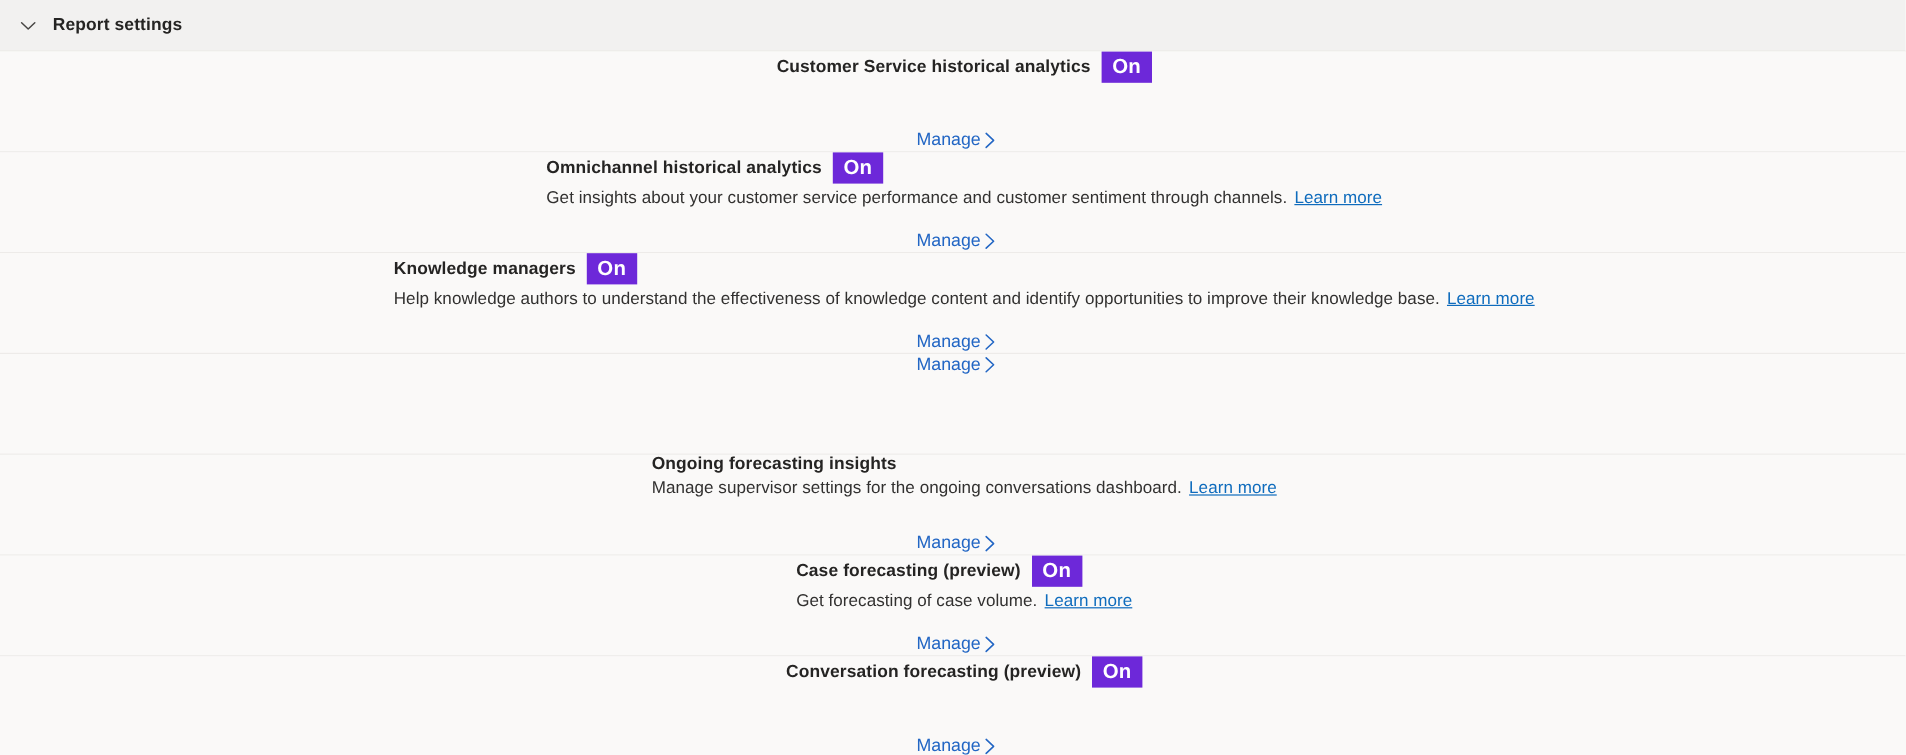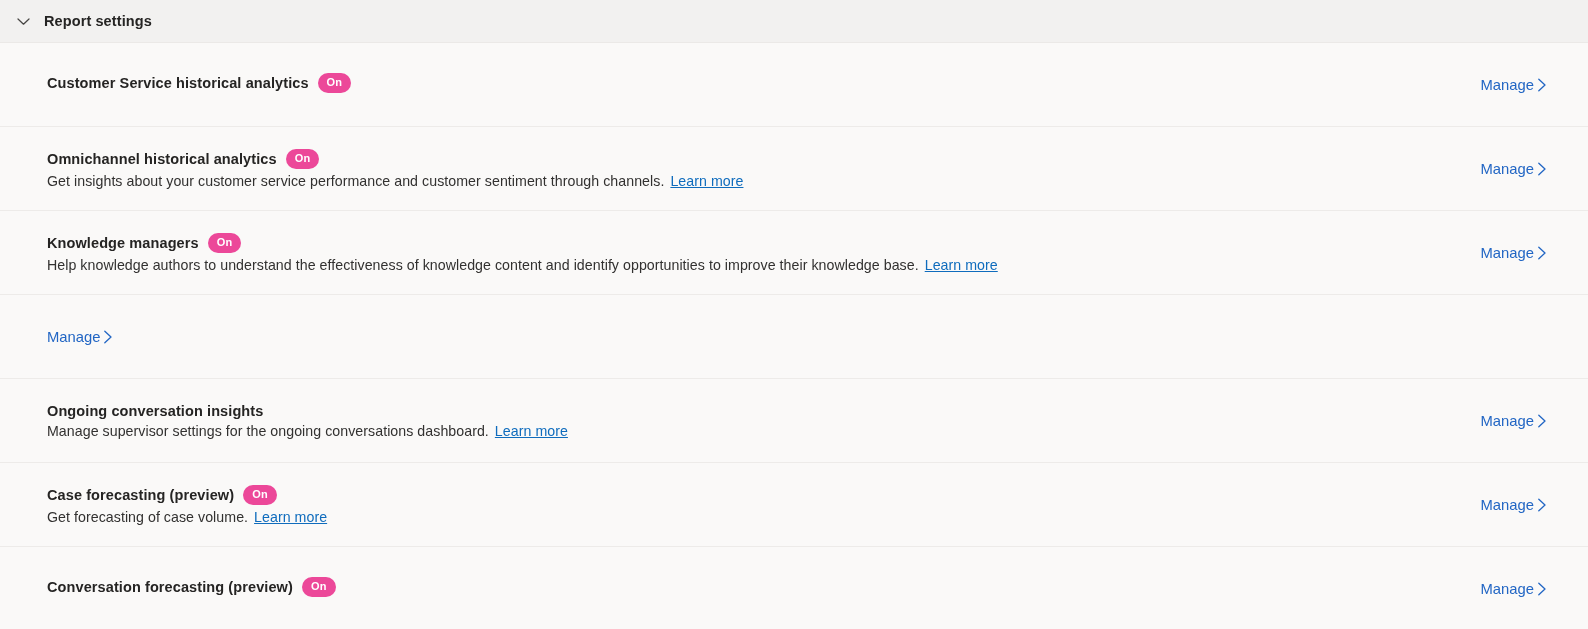"Customer Service historical analytics" .setting-row { flex-direction: none -> column }
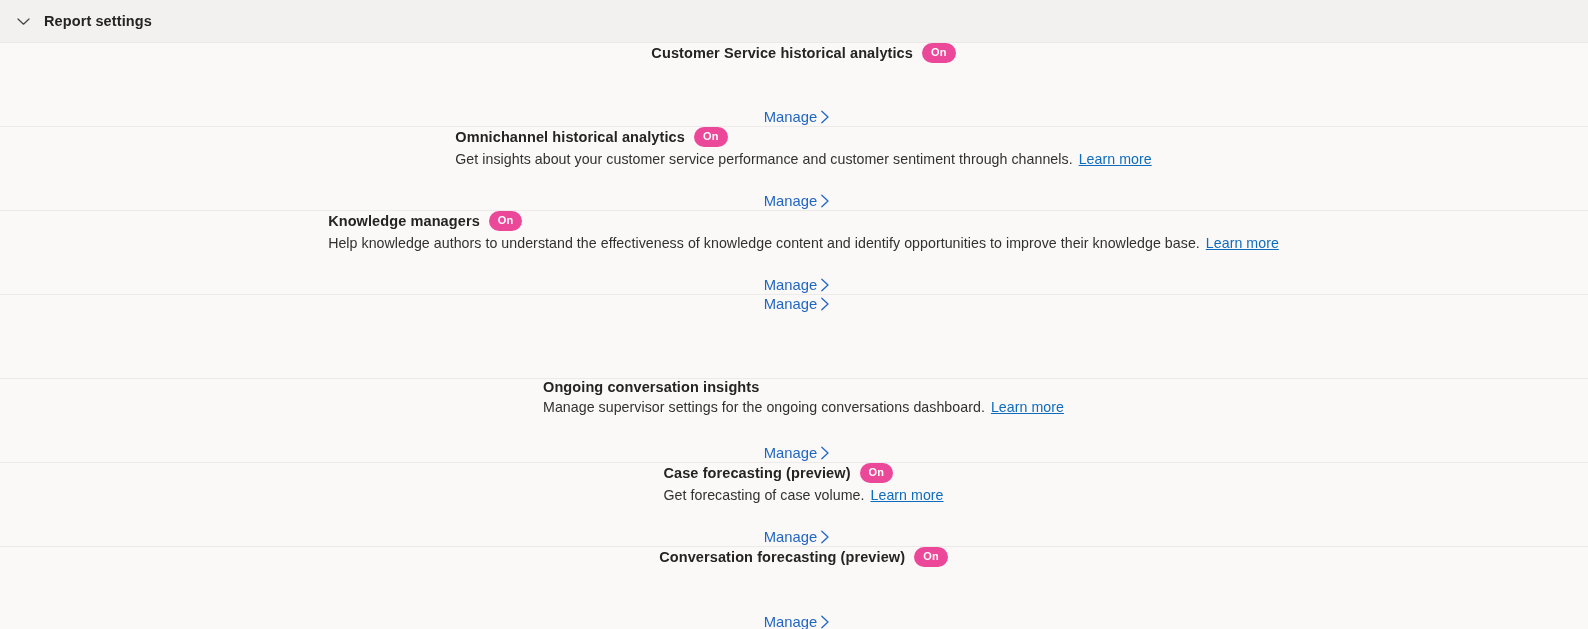"On" .badge-on { background: #ec4899 -> #6d28d9; border-radius: 10px -> 0; font-size: 11px -> 17px }
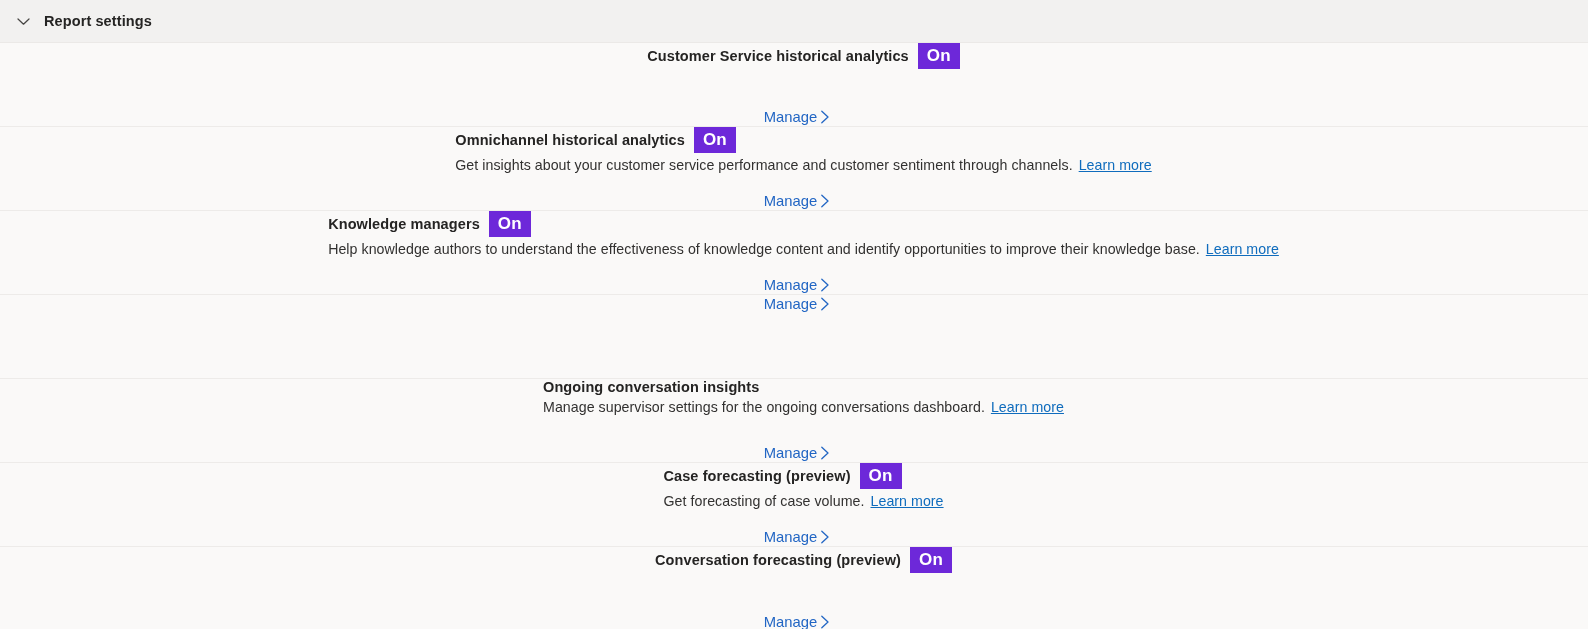"Ongoing conversation insights" span.setting-title { text: conversation -> forecasting }
